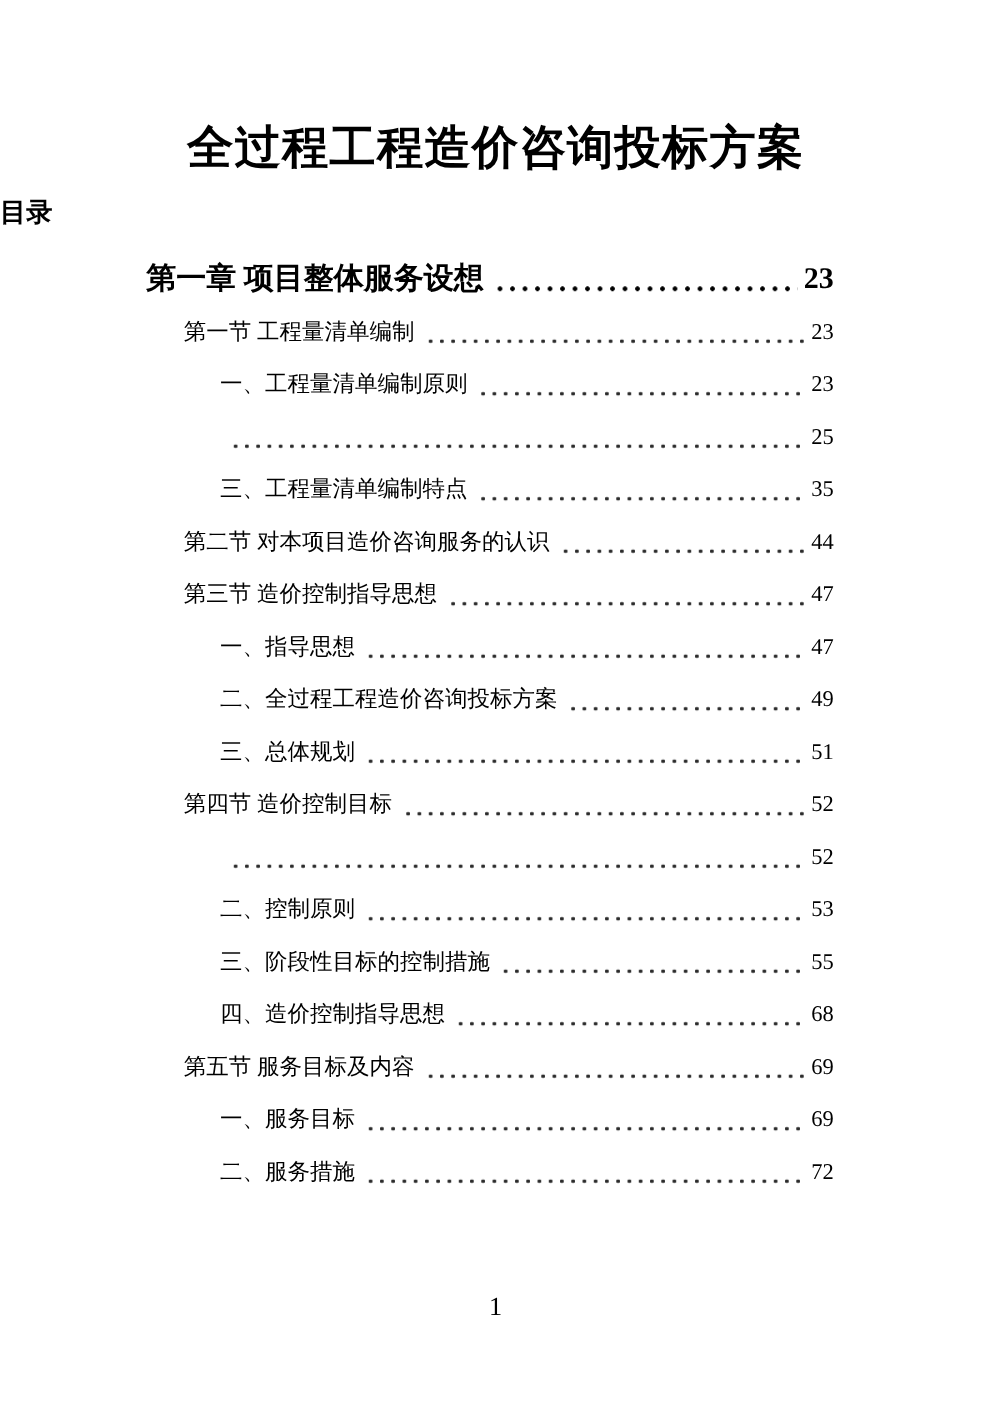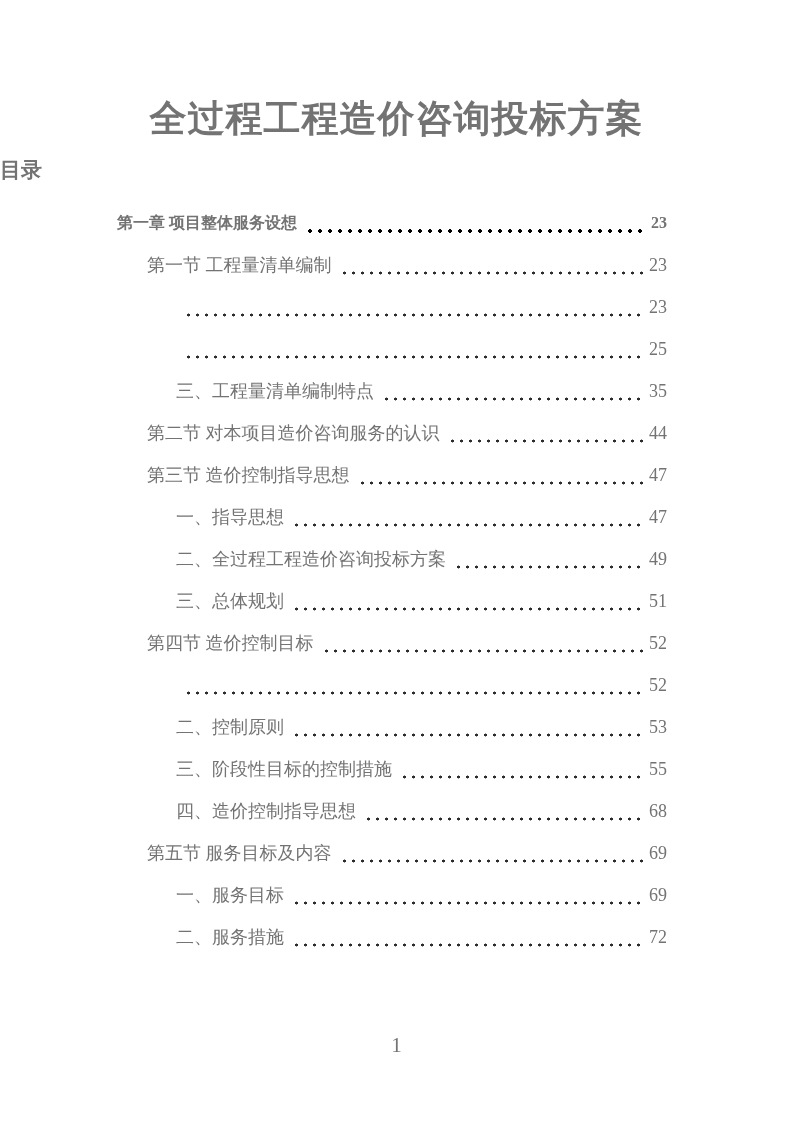"全过程工程造价咨询投标方案" .doc-page { color: #737373 -> #000000 }
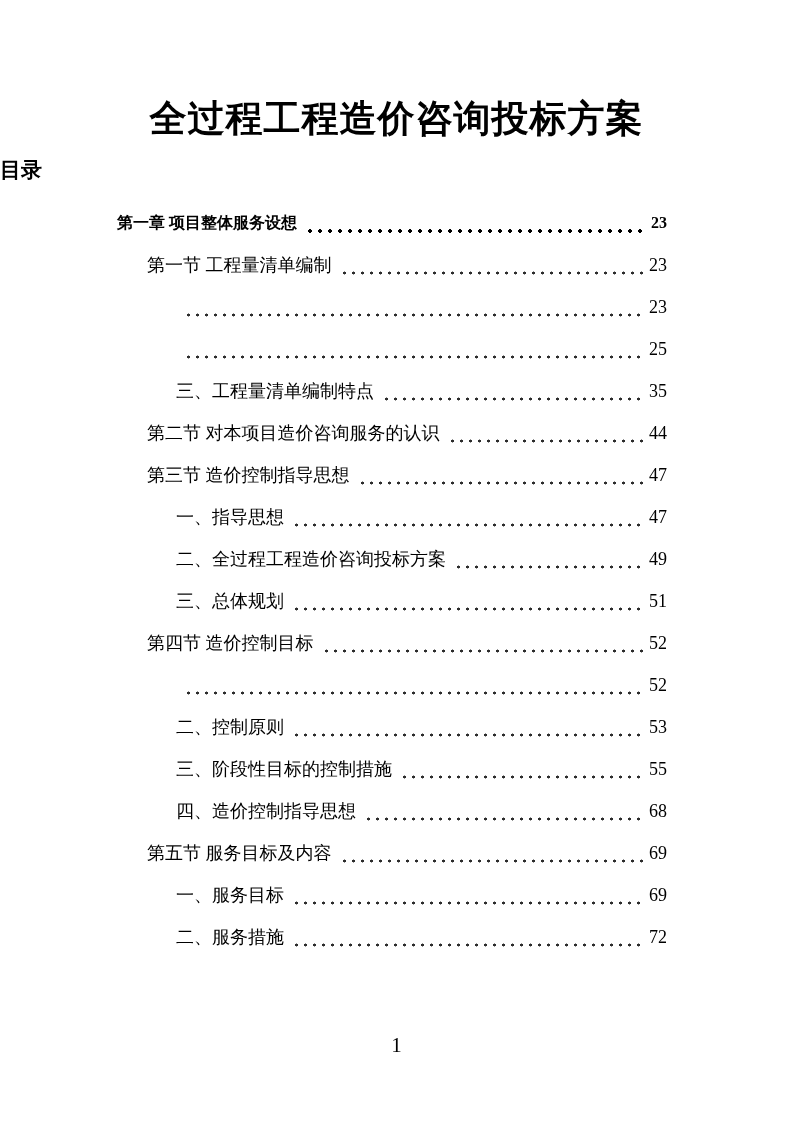"第一章 项目整体服务设想" .toc-row.chapter { font-size: 16px -> 24px }
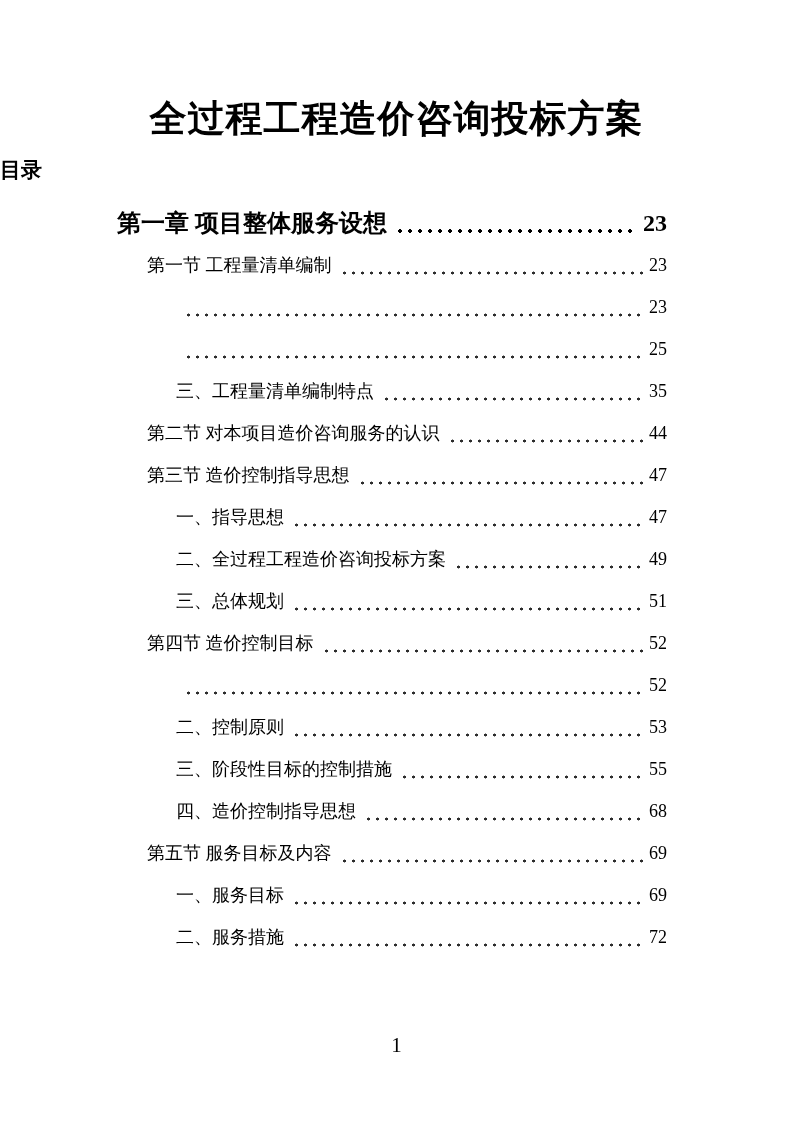"一、工程量清单编制原则" span.toc-label { html: none -> <span>一、工程量清单编制原则</span> }
